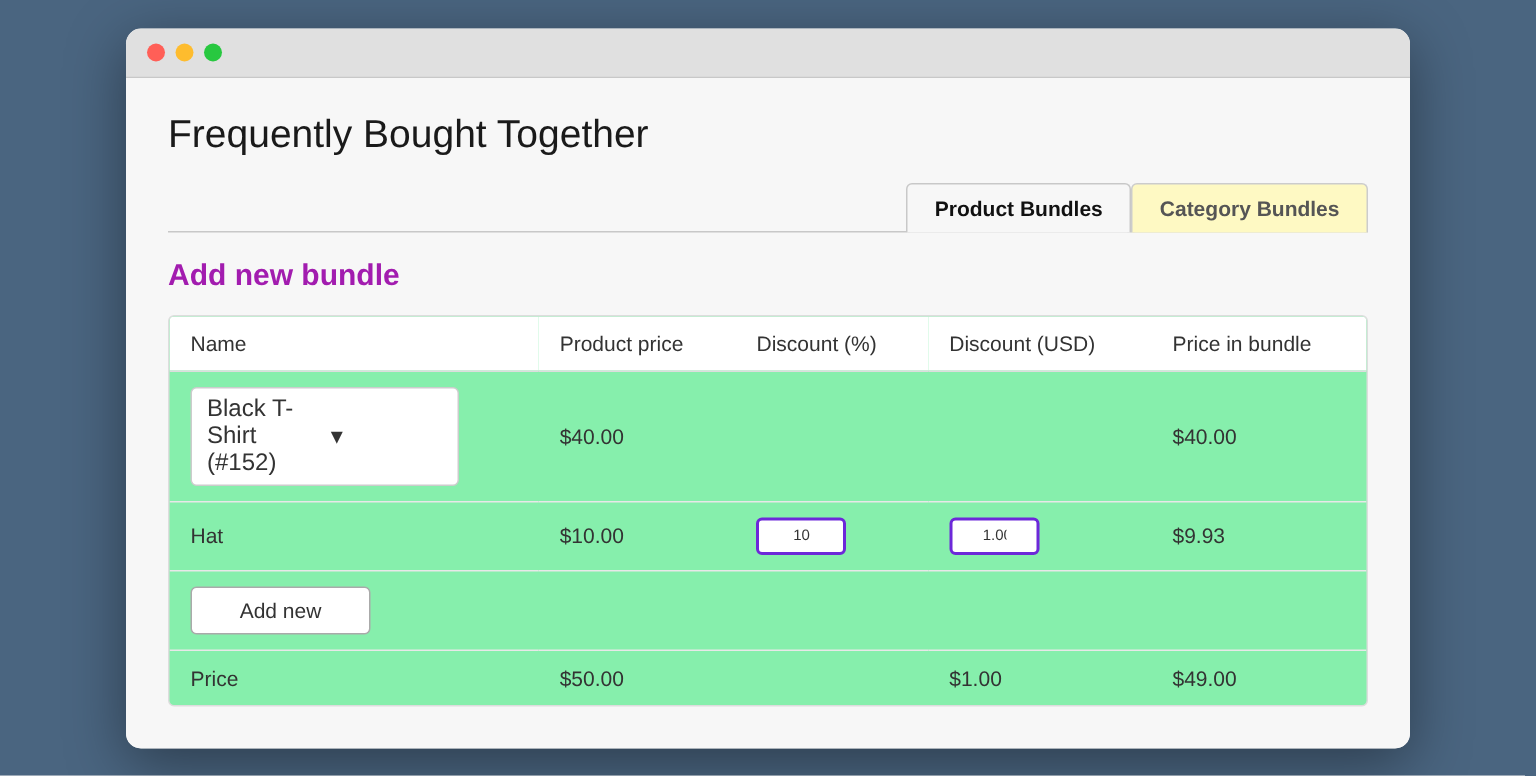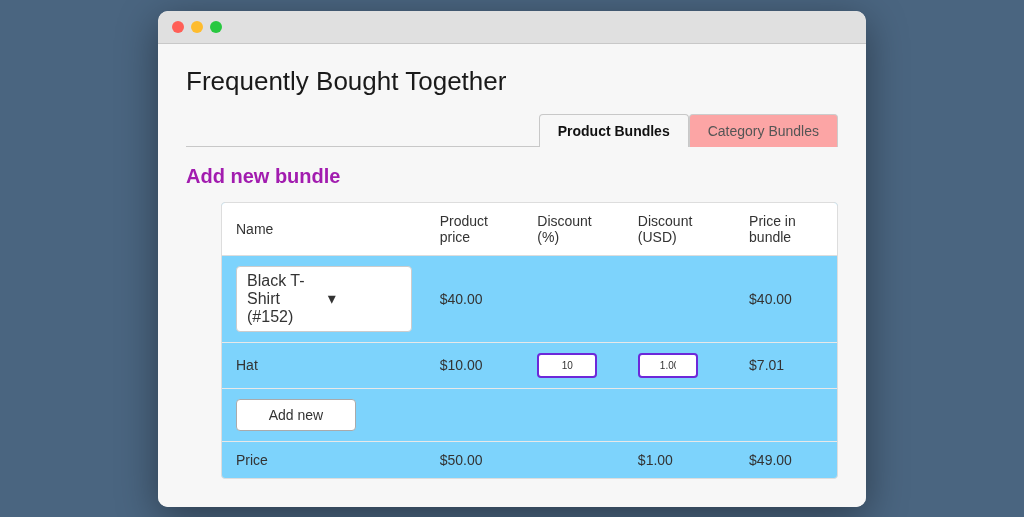"Frequently Bought Together" .window { width: 708px -> 856px }
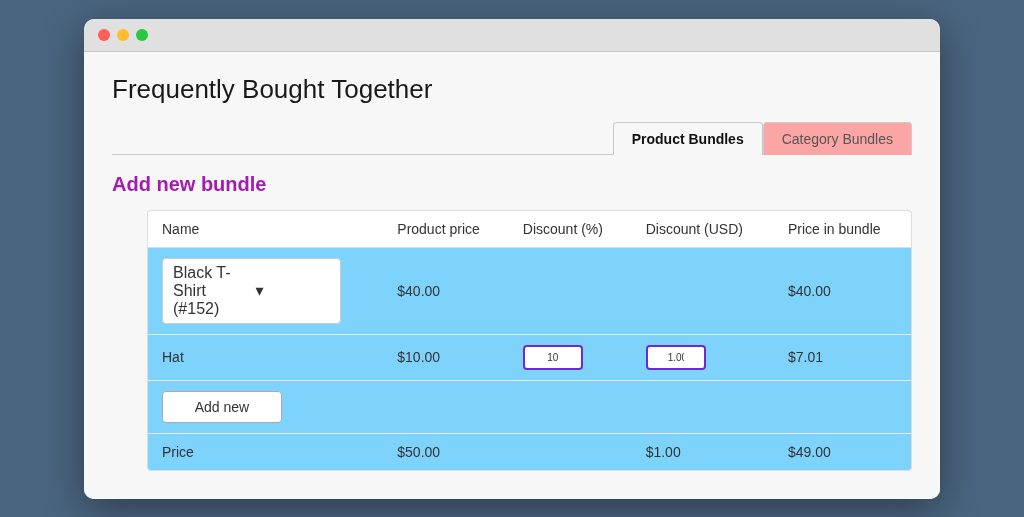"Category Bundles" .tab.inactive { background: #fca5a5 -> #fef9c3; font-weight: none -> bold }
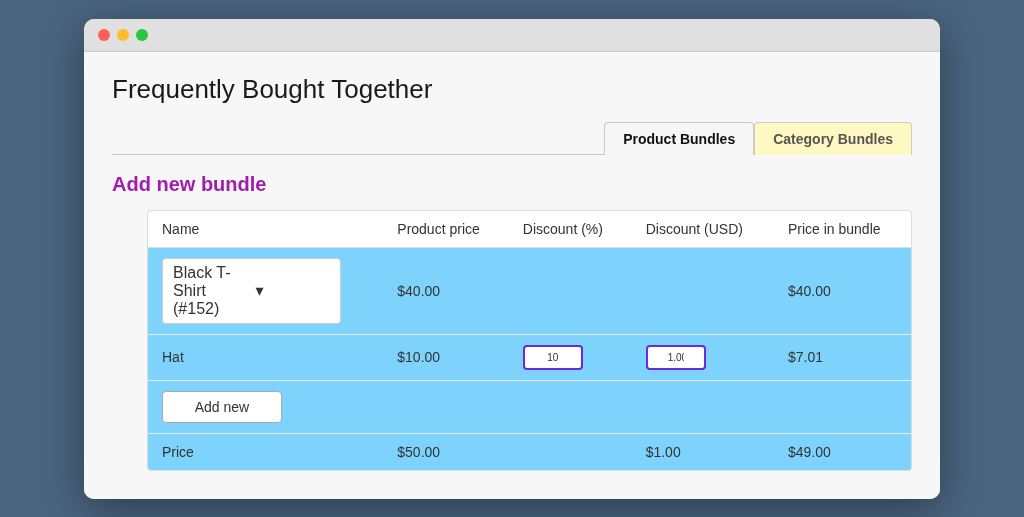"Name" .table-wrapper { background: #7dd3fc -> #86efac; margin-left: 35px -> none }
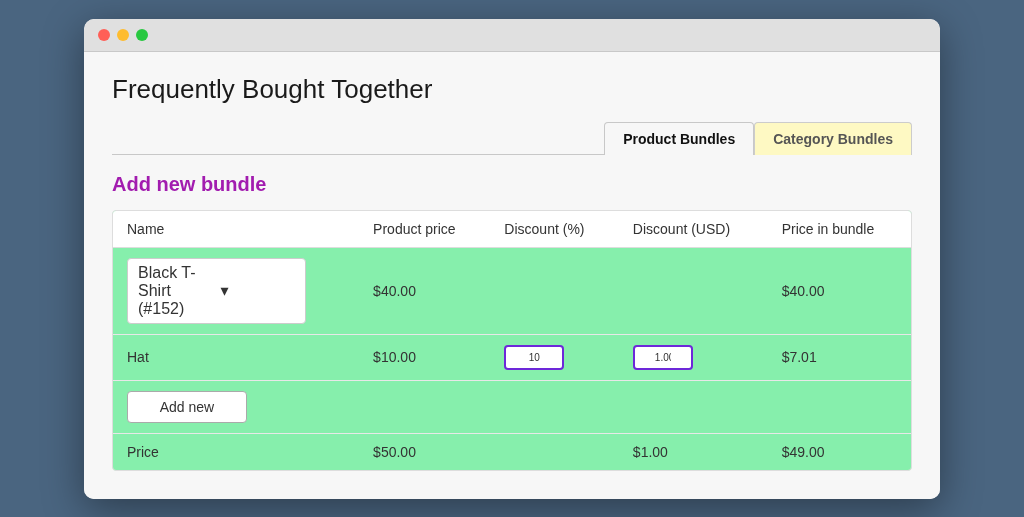"$7.01" td { text: $7.01 -> $9.93 }
